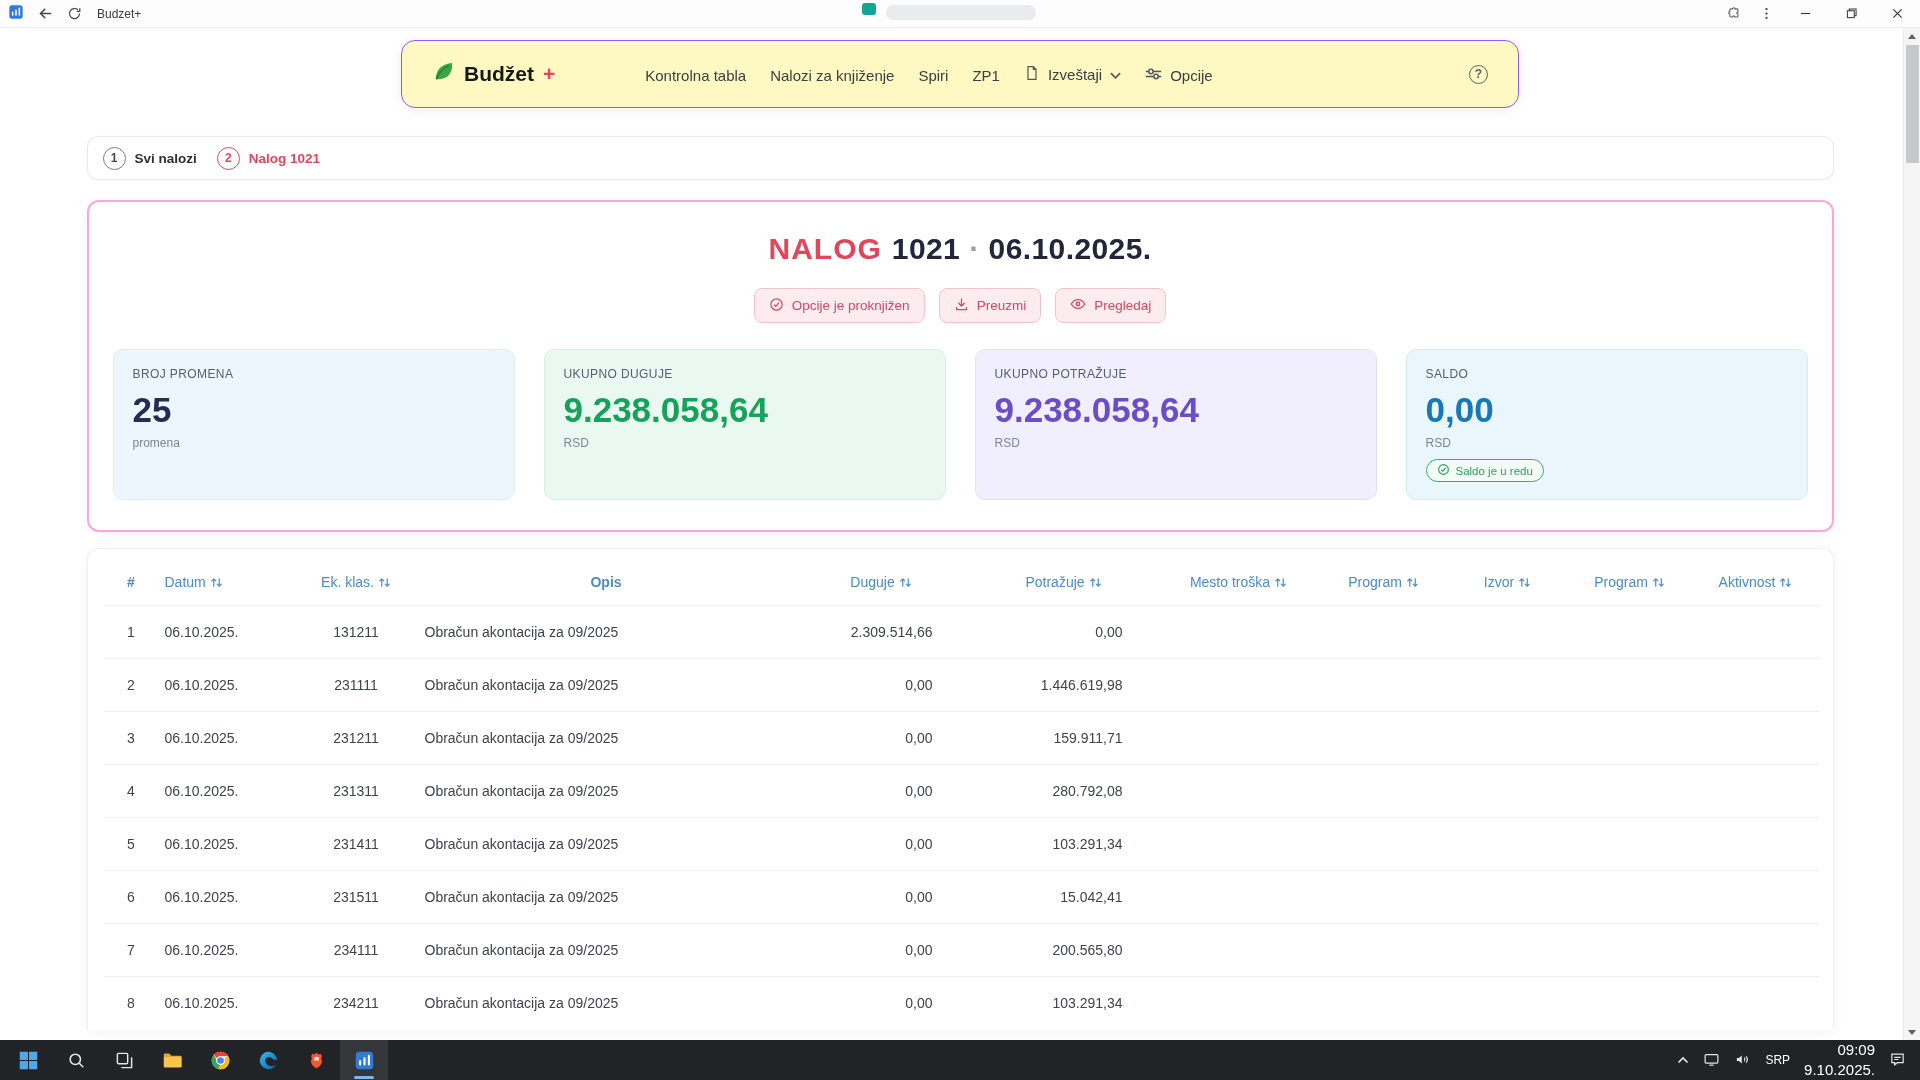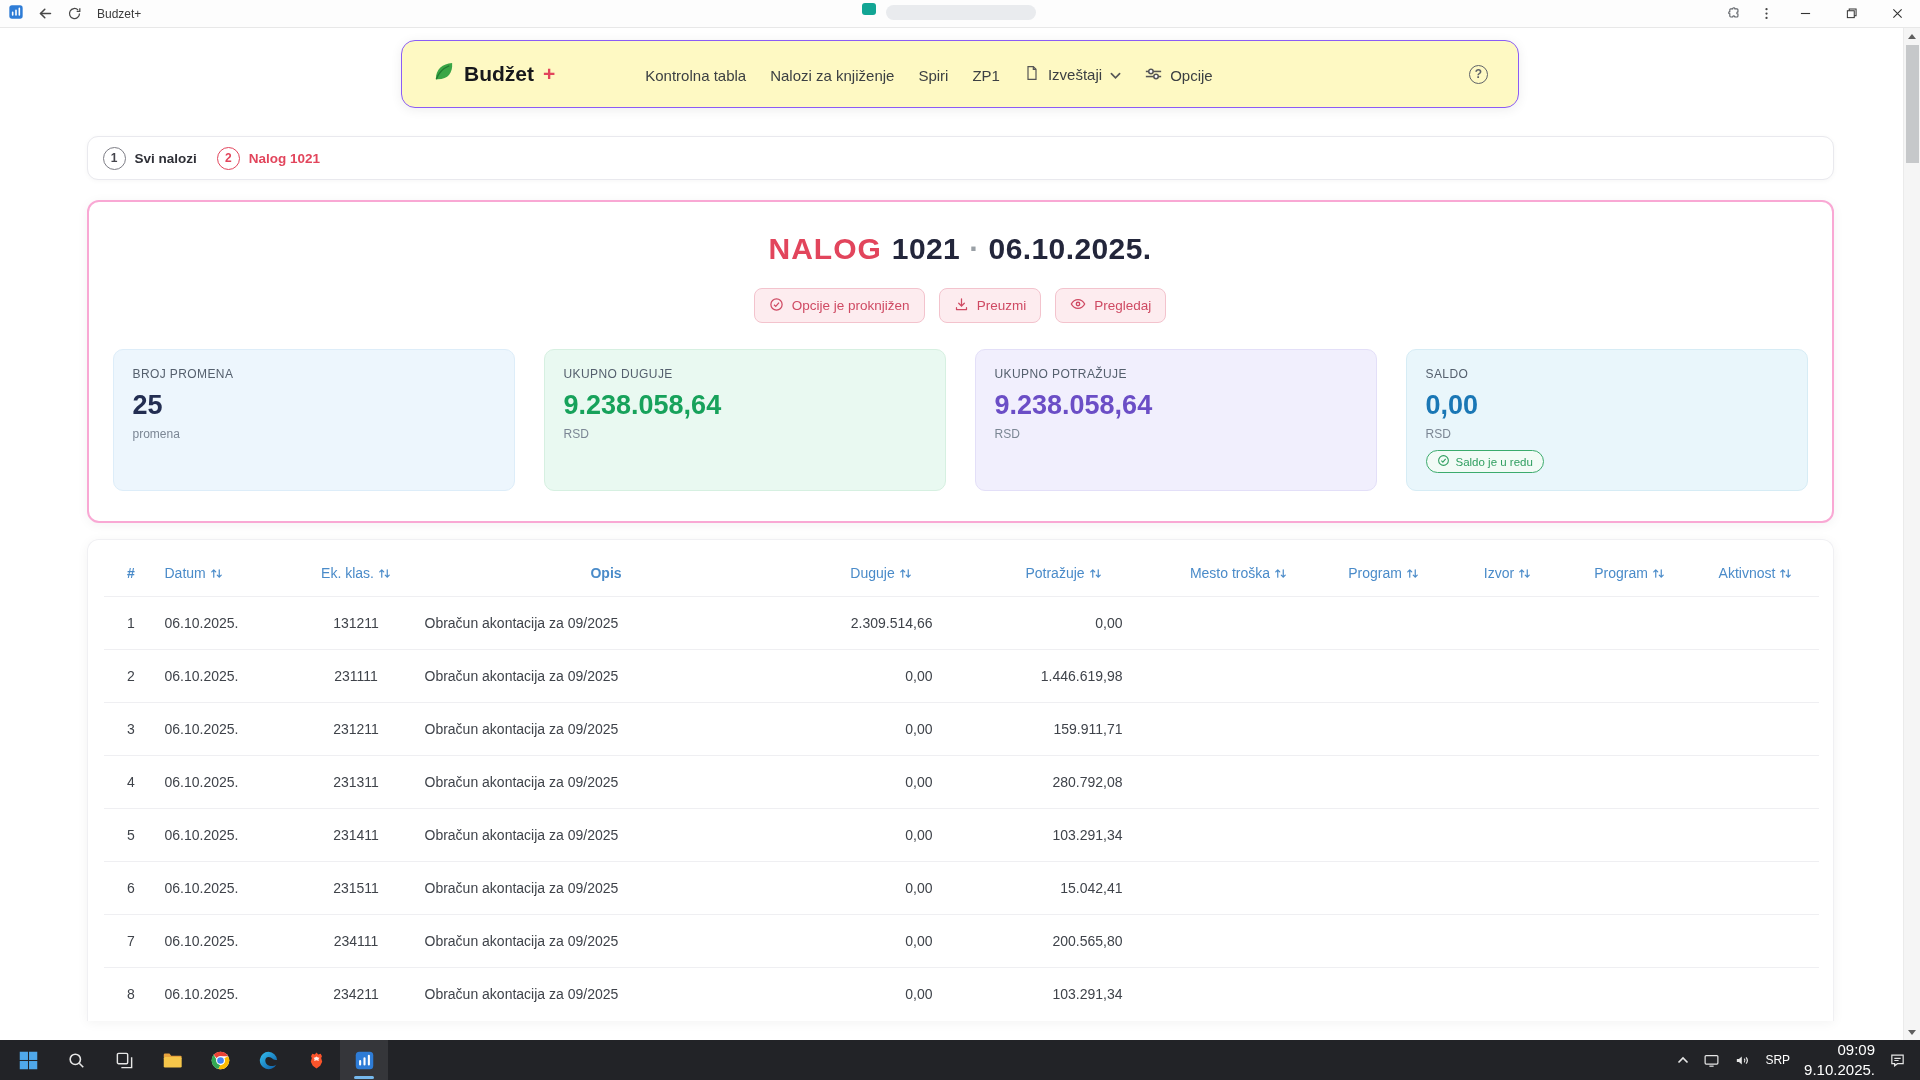"25" .stat-value { font-size: 27px -> 35px }
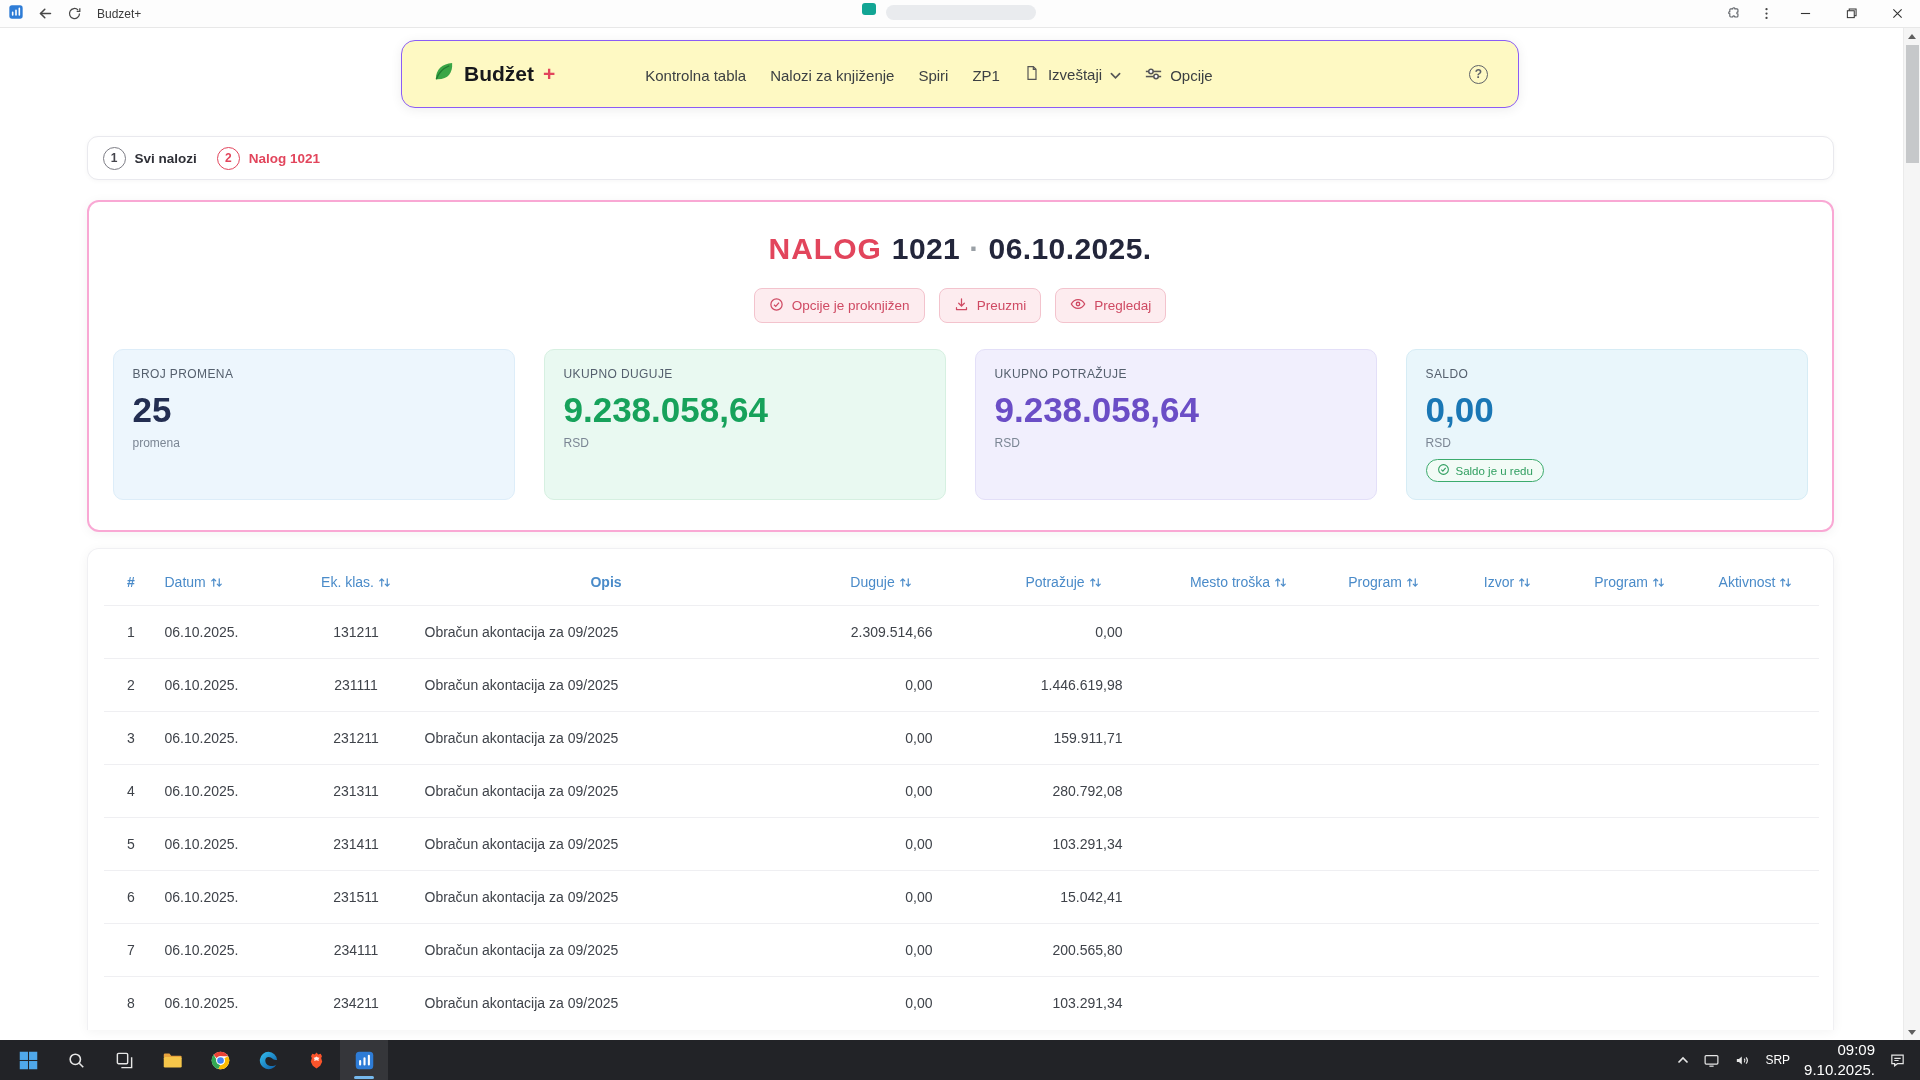"SRP" .taskbar { align-items: flex-start -> flex-end }
